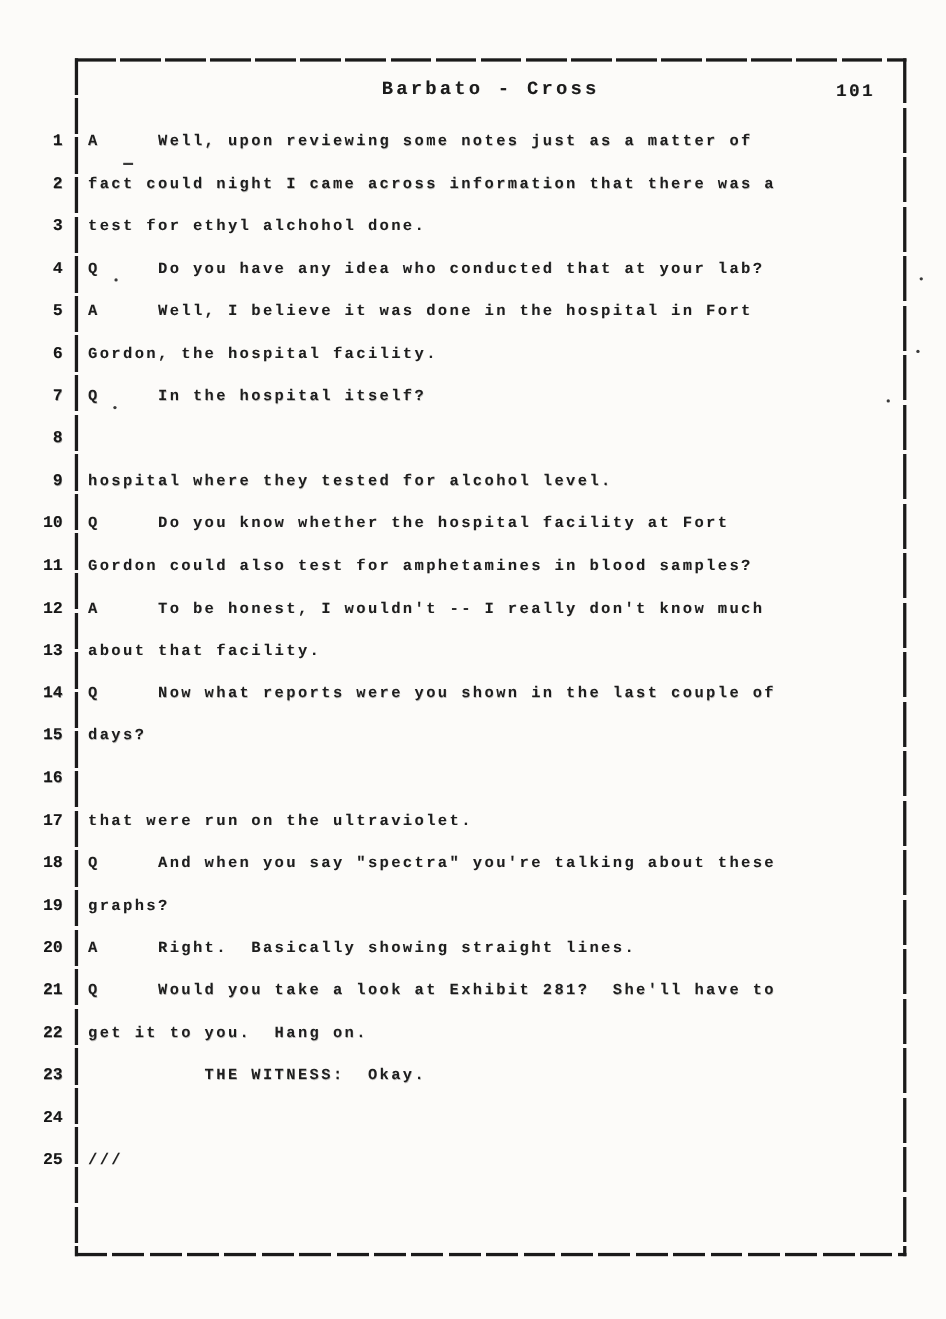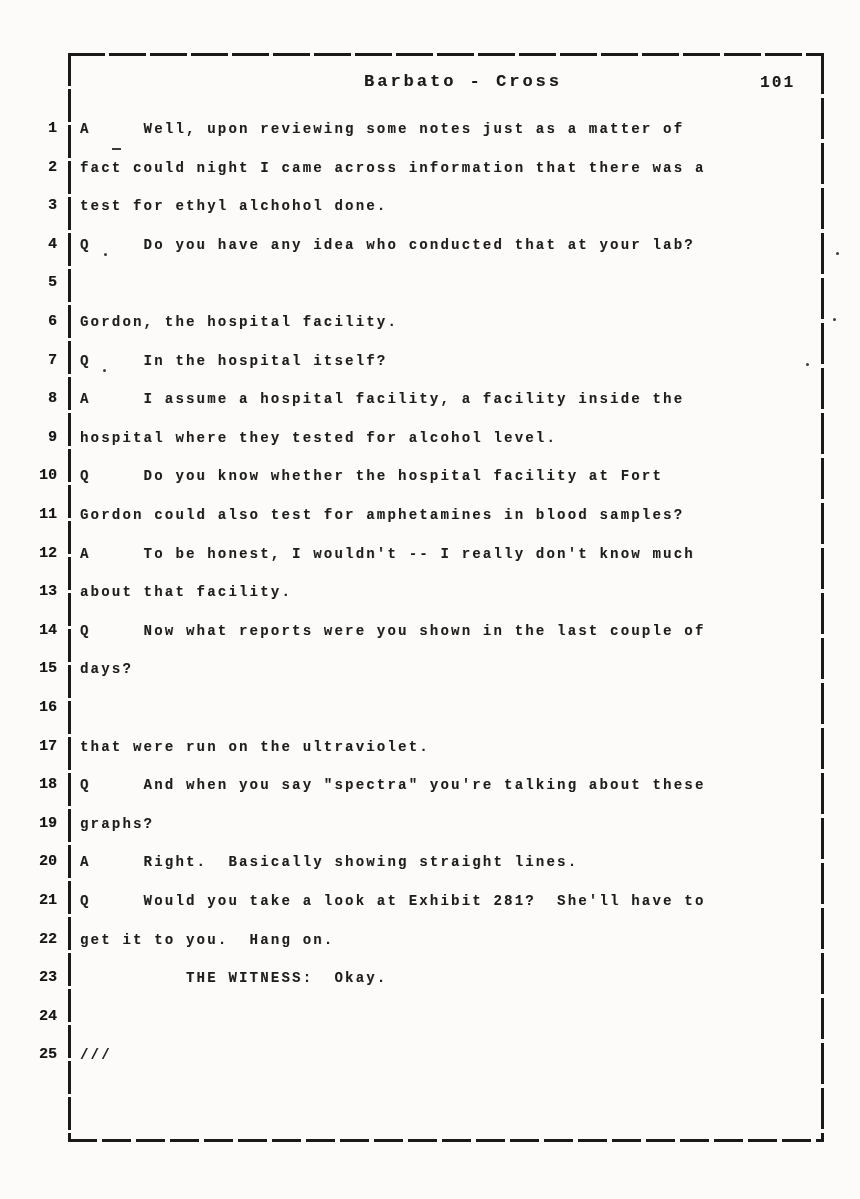"Barbato - Cross" .header-title { padding-left: 17px -> none }
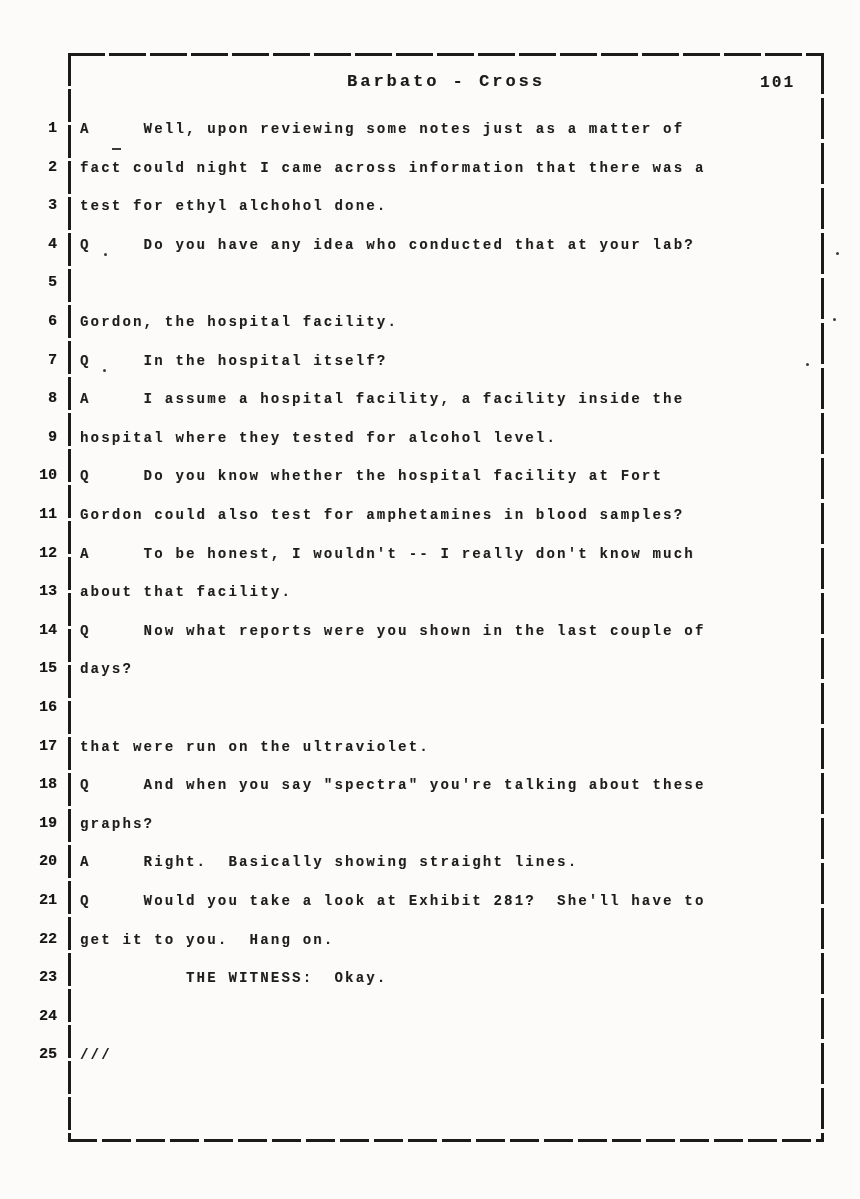"A Well, I believe it" span.txt { html: none -> <span>A Well, I believe it was done in the hospital in Fort</span> }
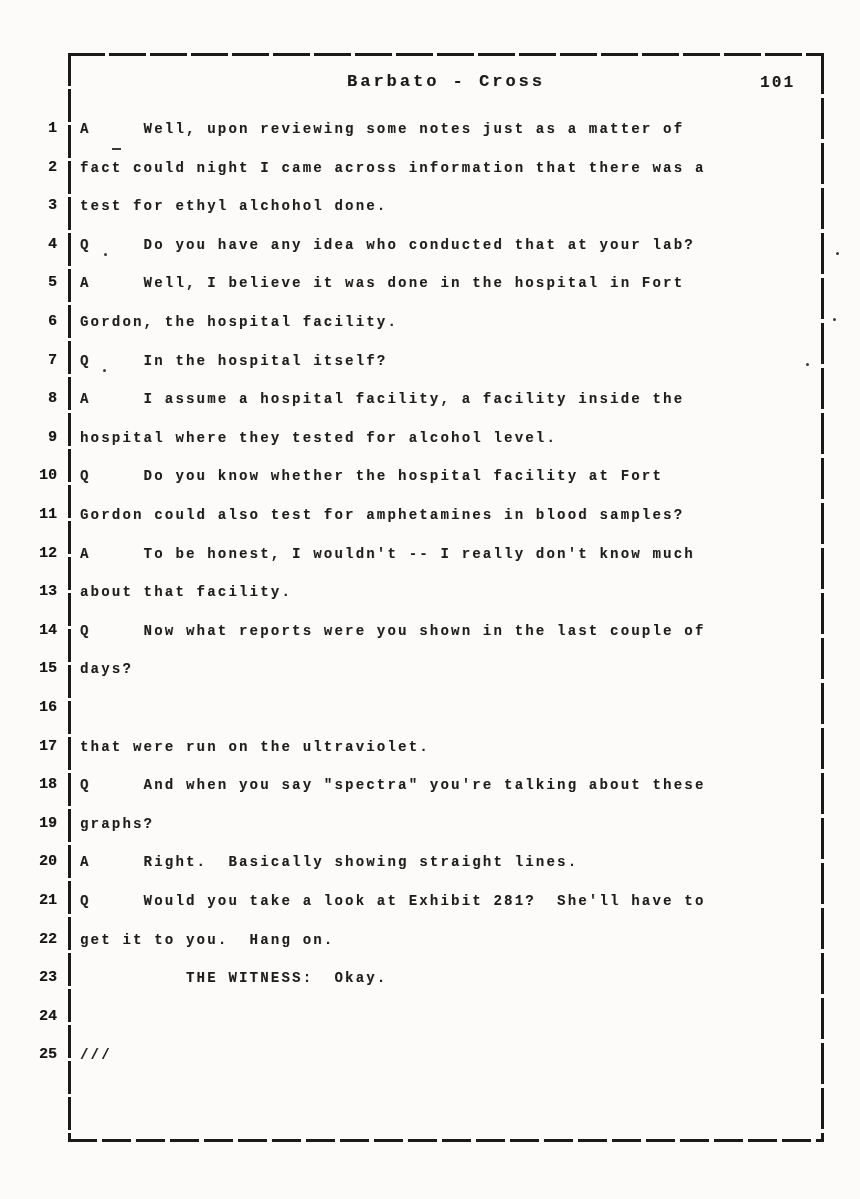"A I assume a hospital" span.txt { html: <span>A I assume a hospital facility, a facility inside the</span> -> none }
